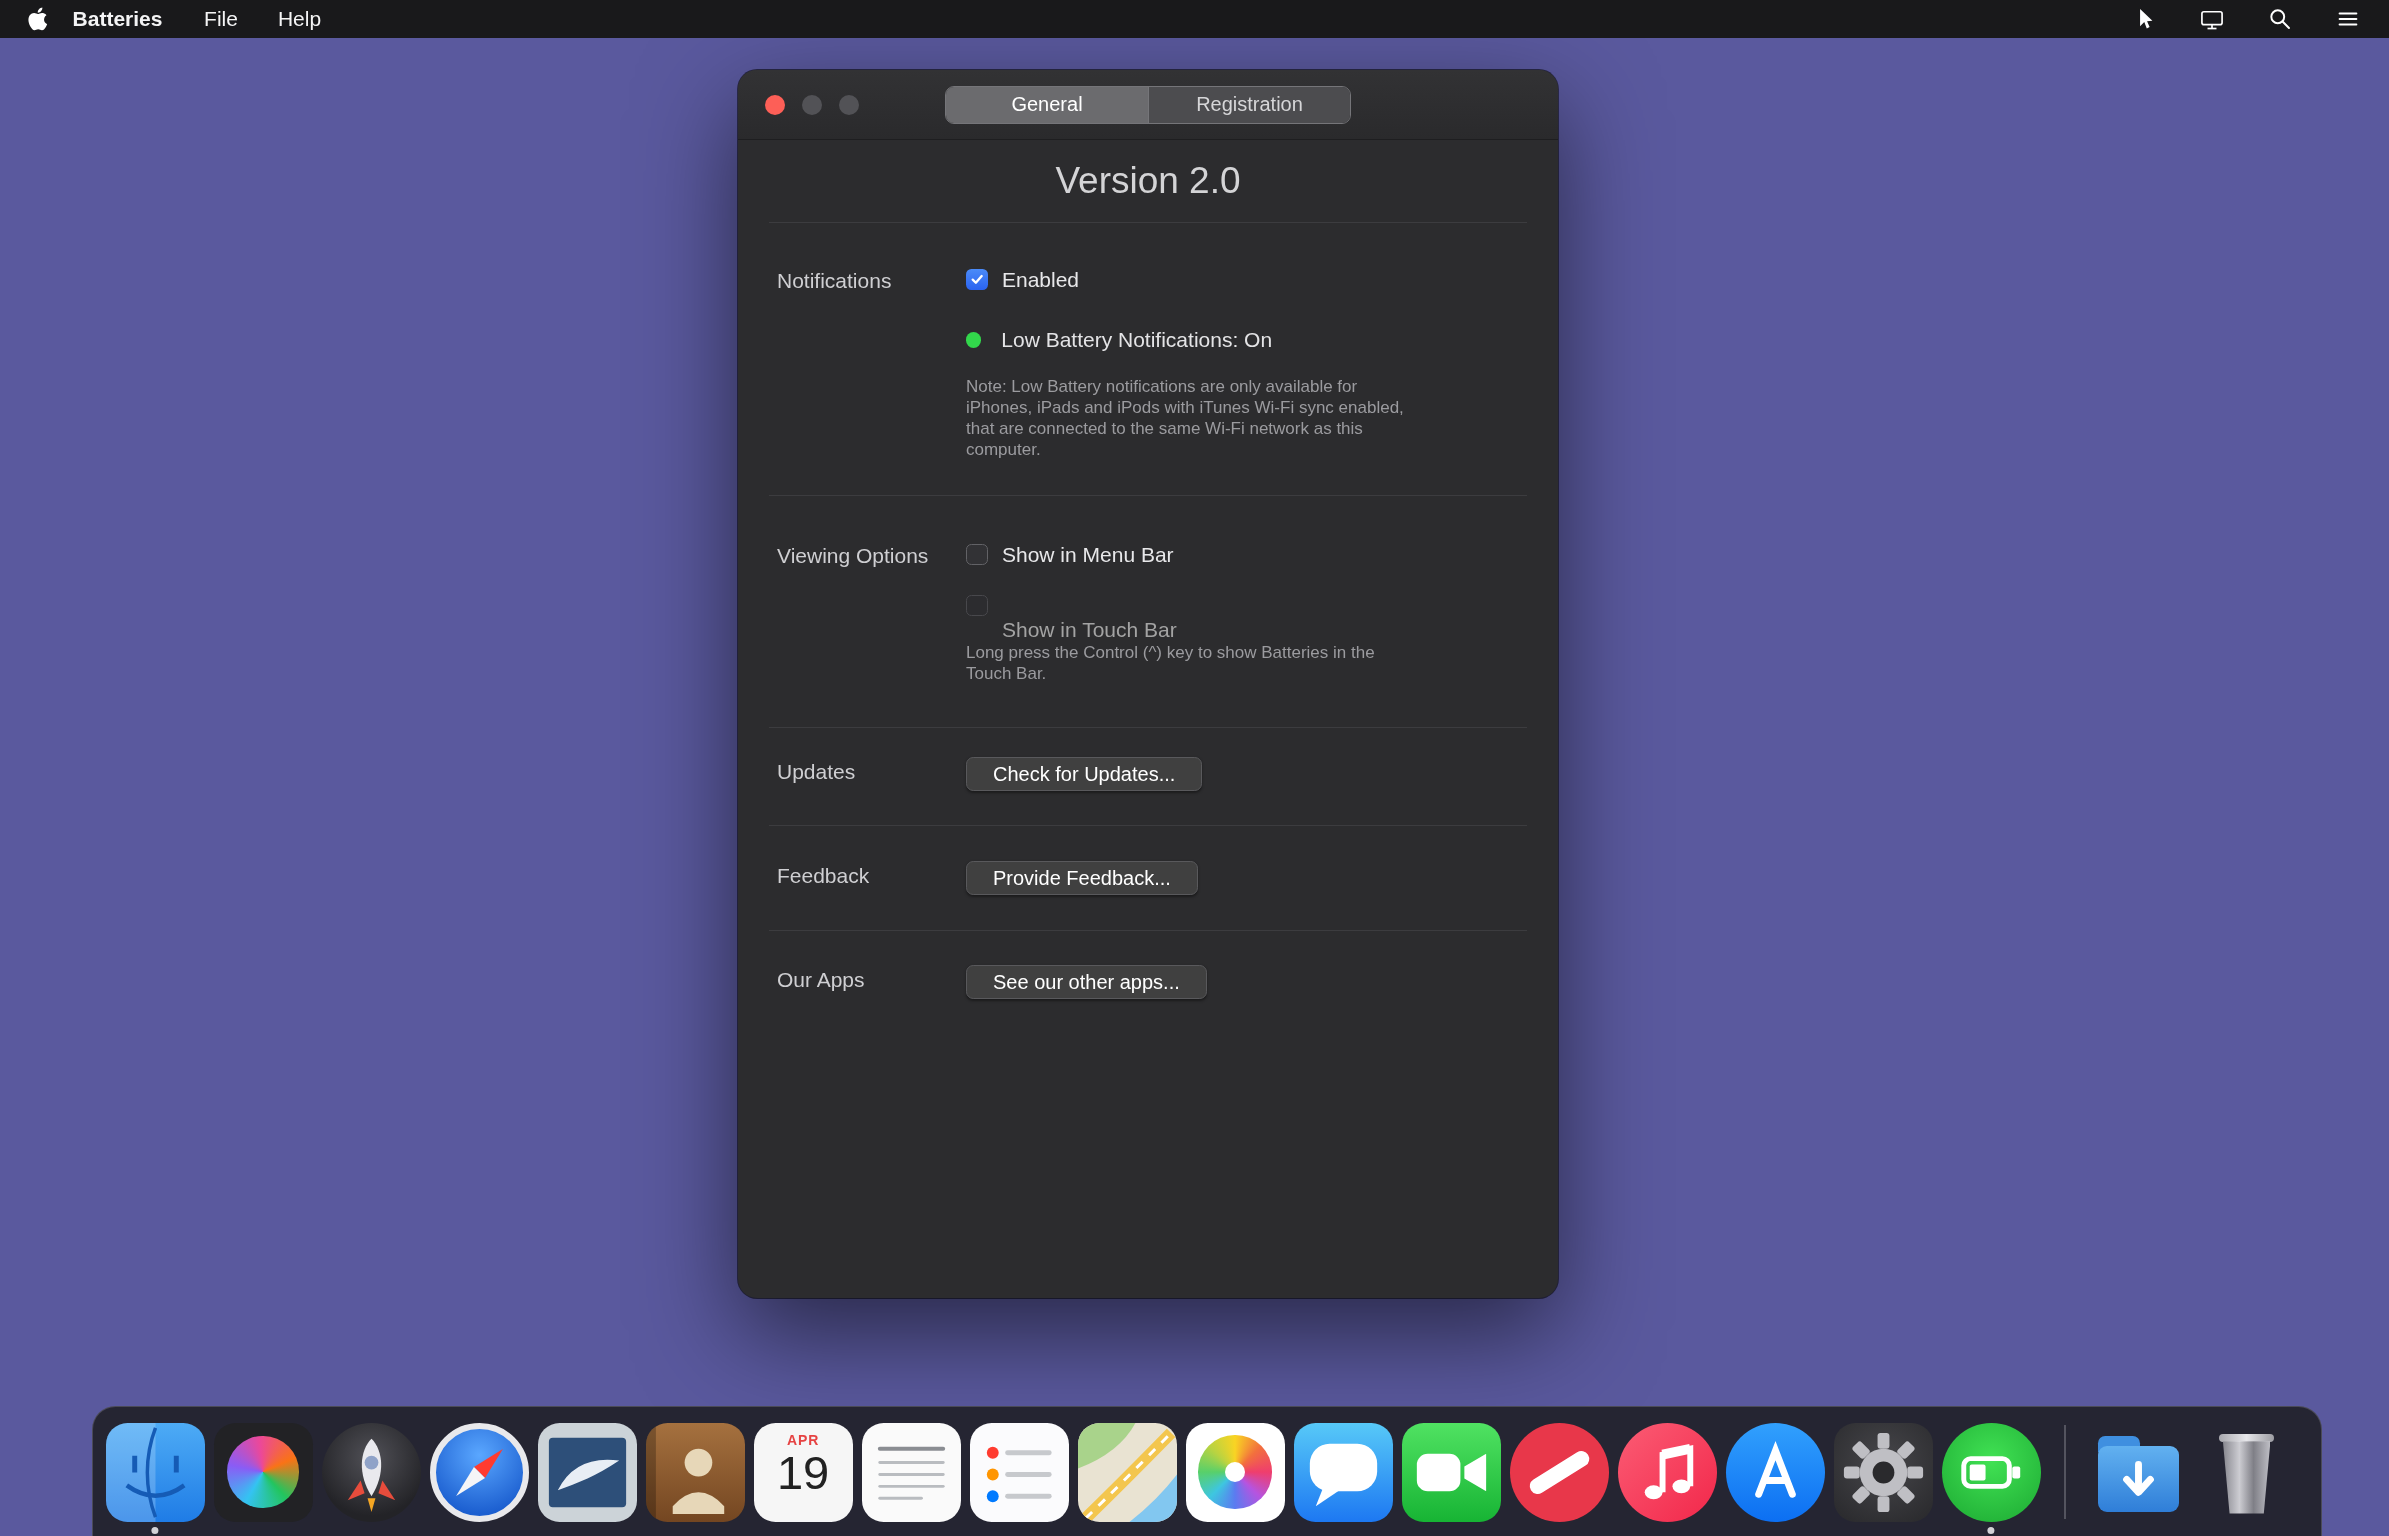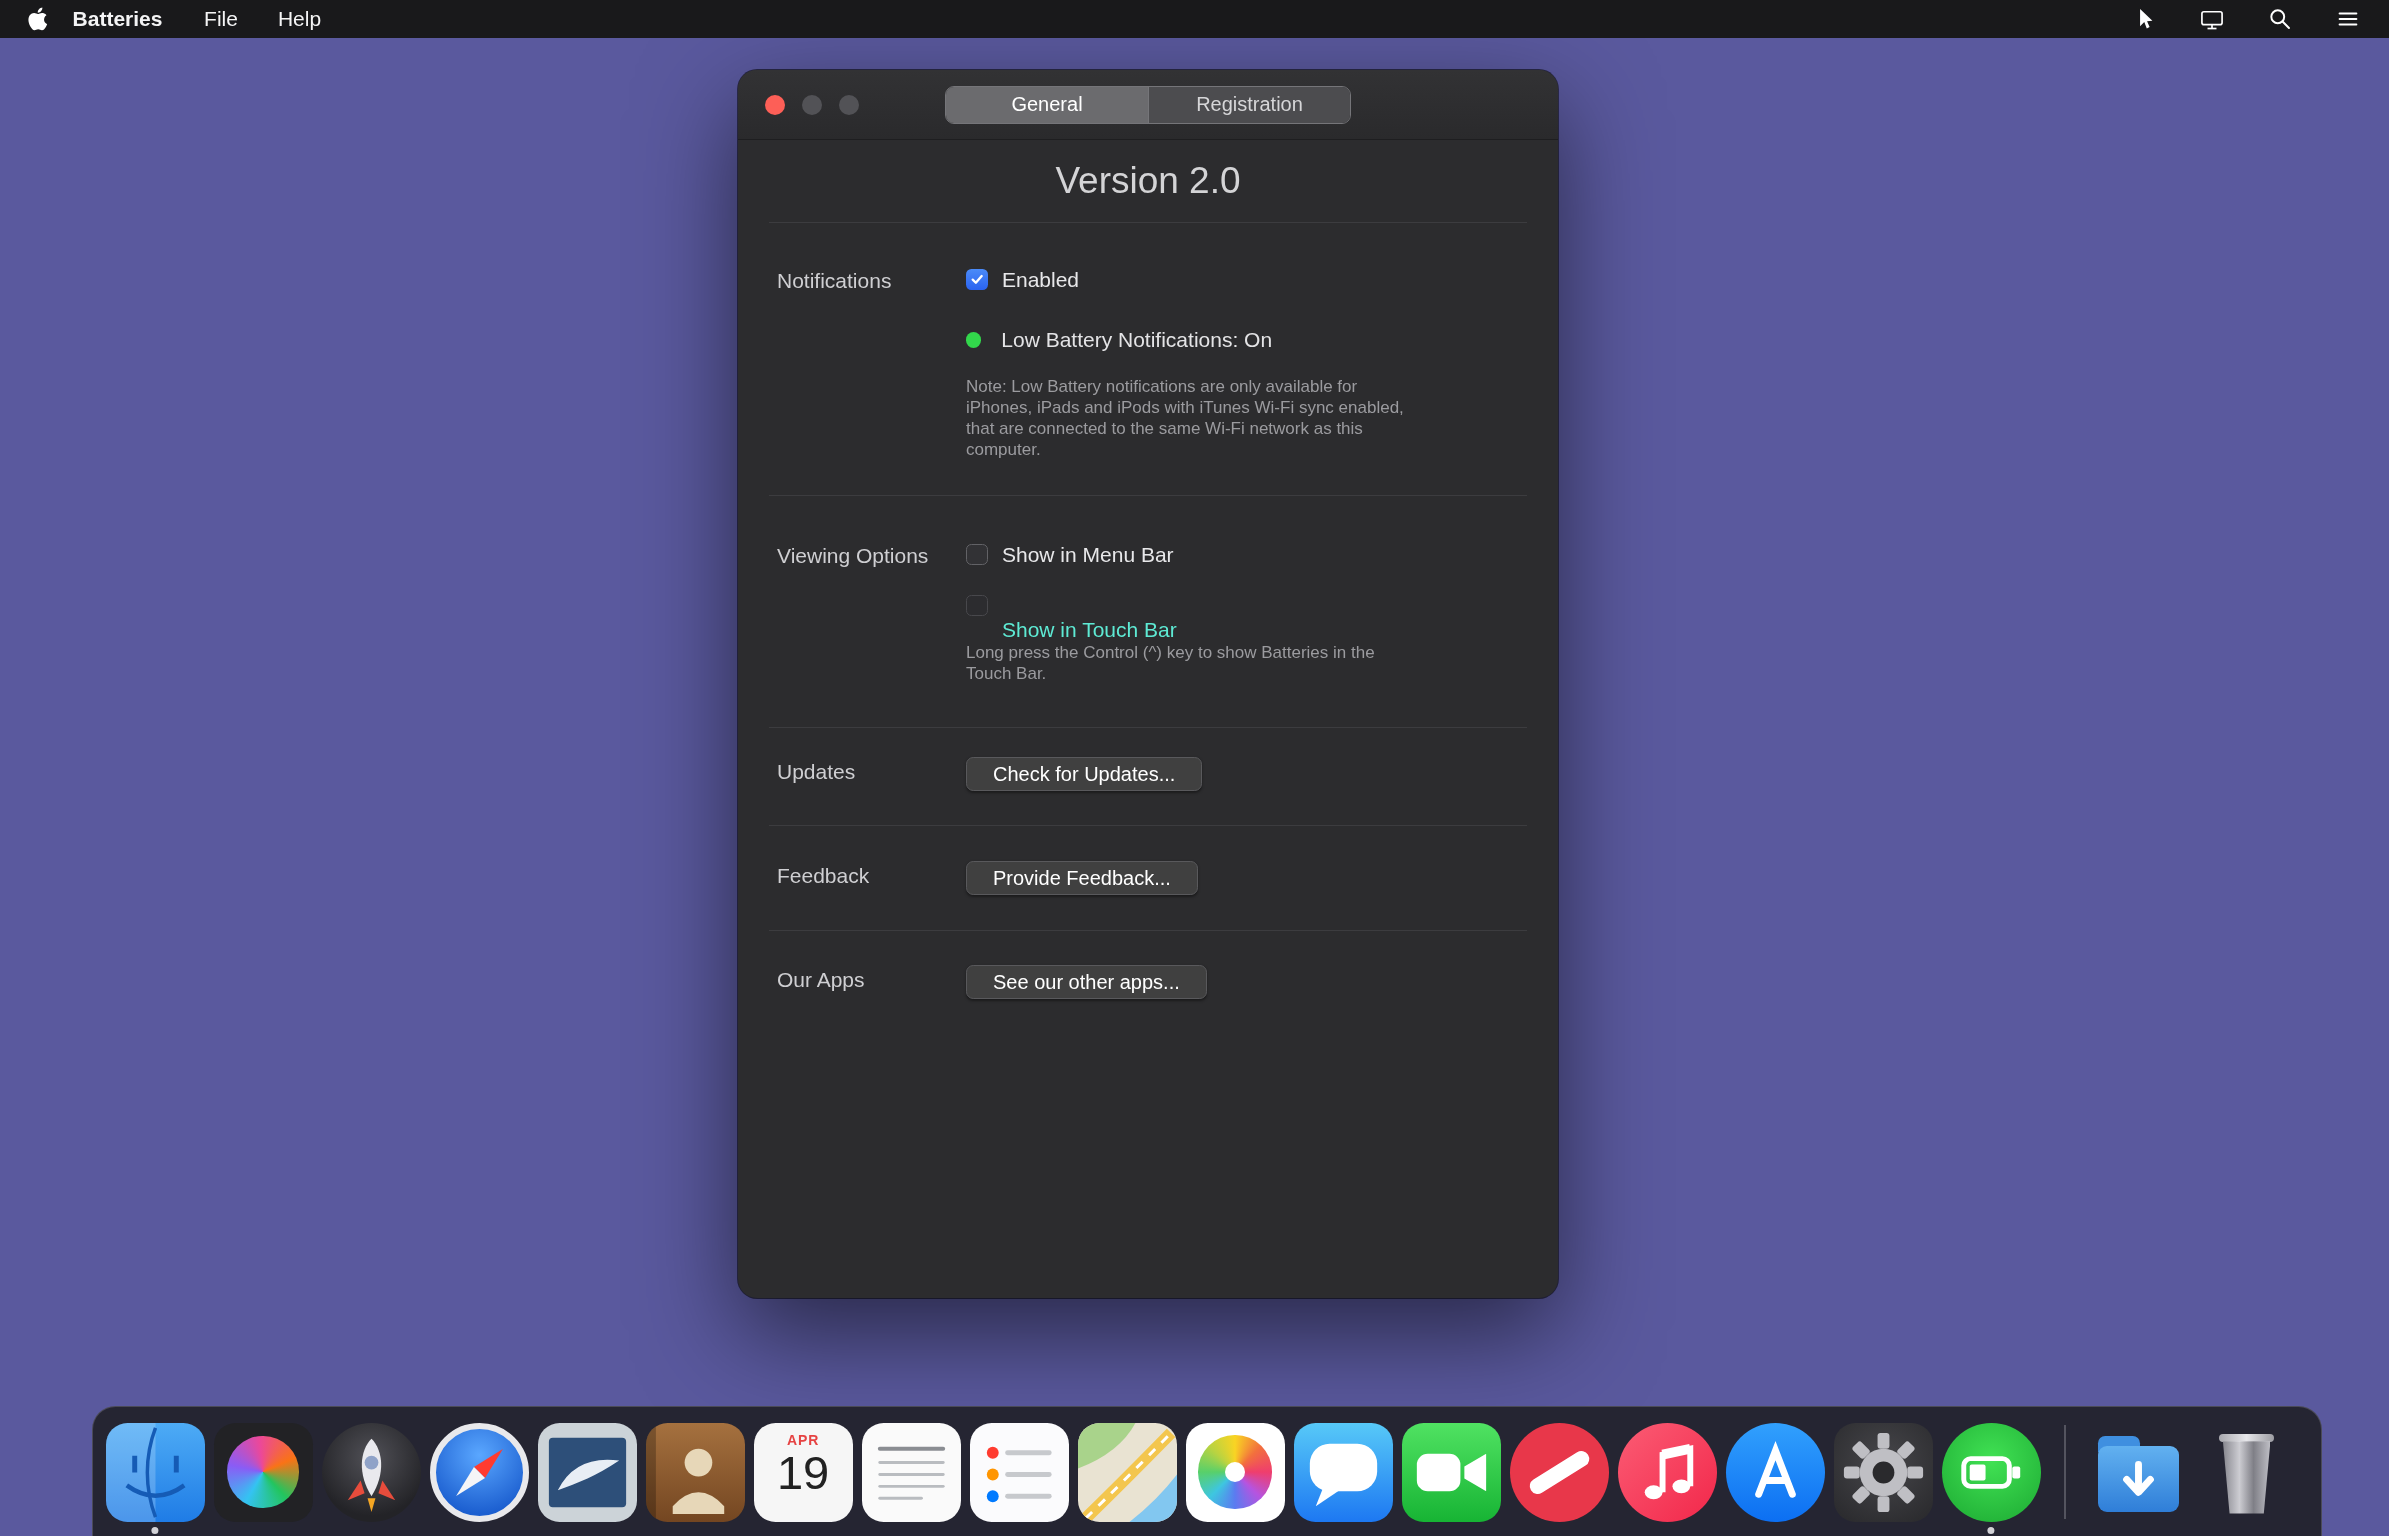"Show in Touch Bar" .lbl-dis { color: #5eead4 -> #a3a3a3 }
